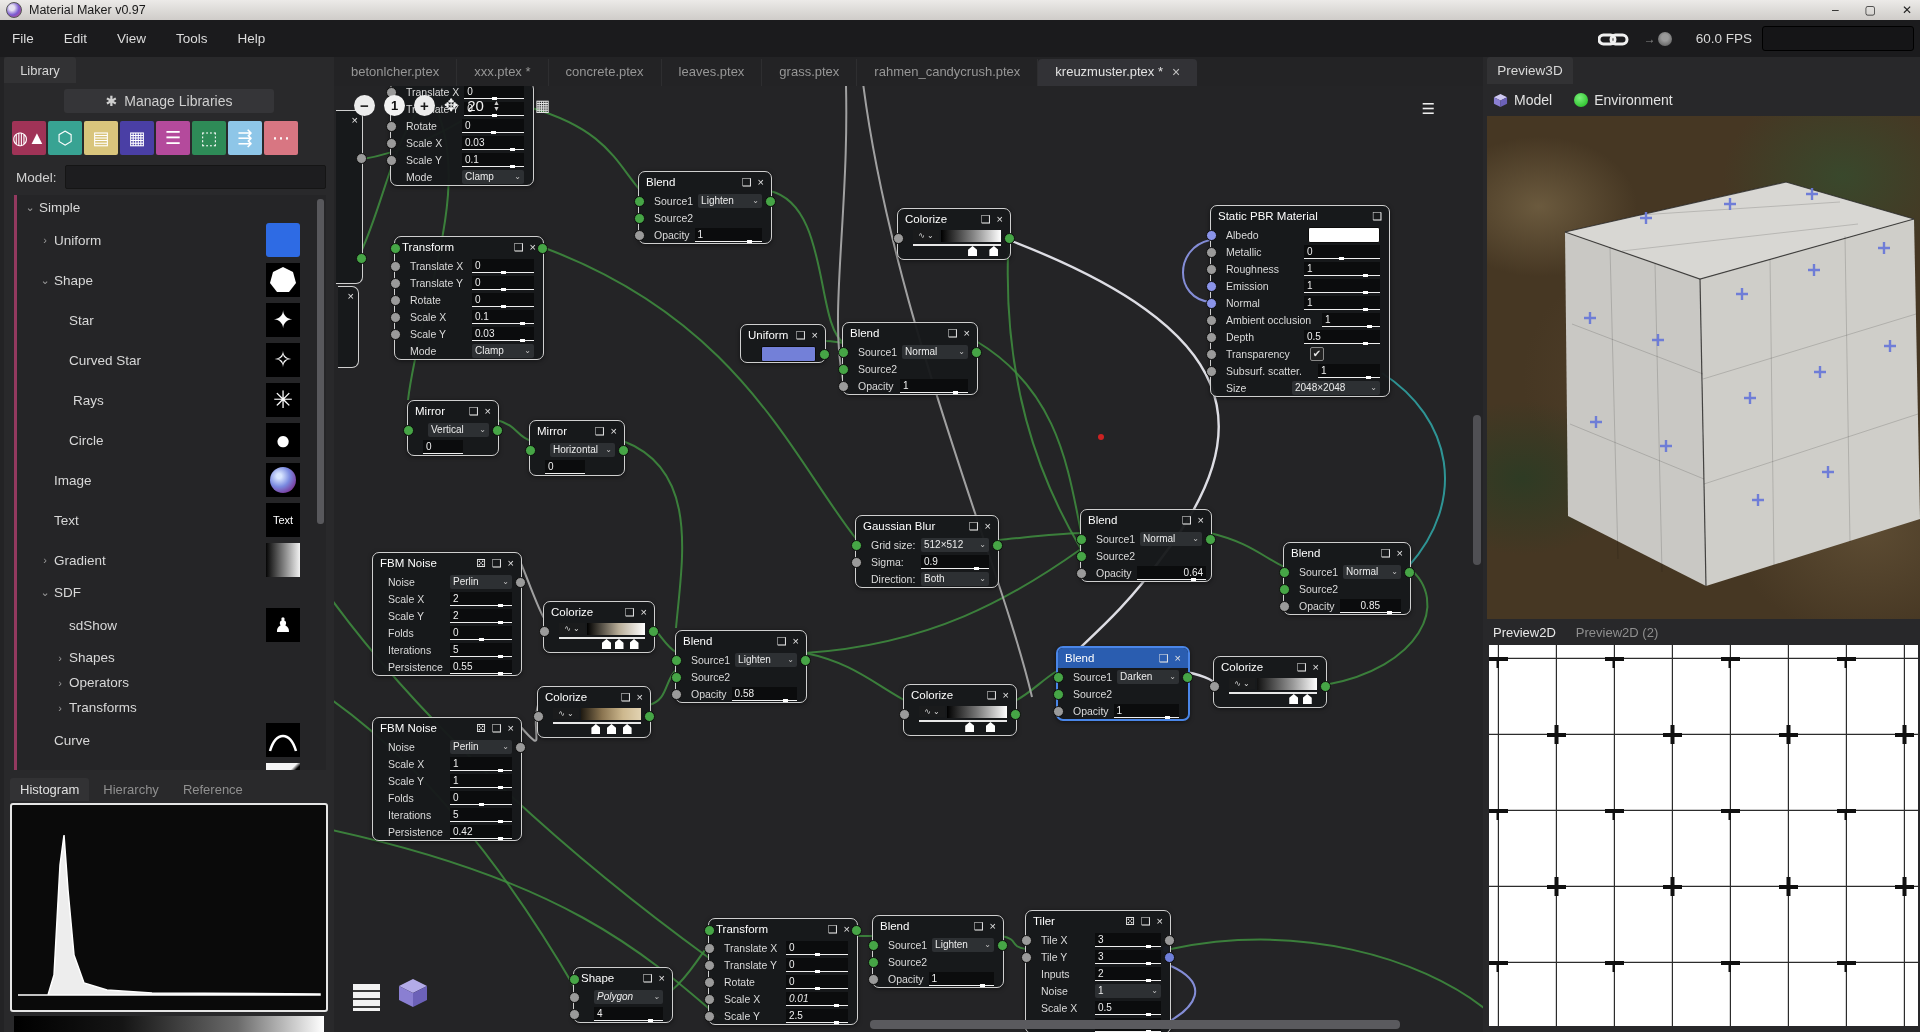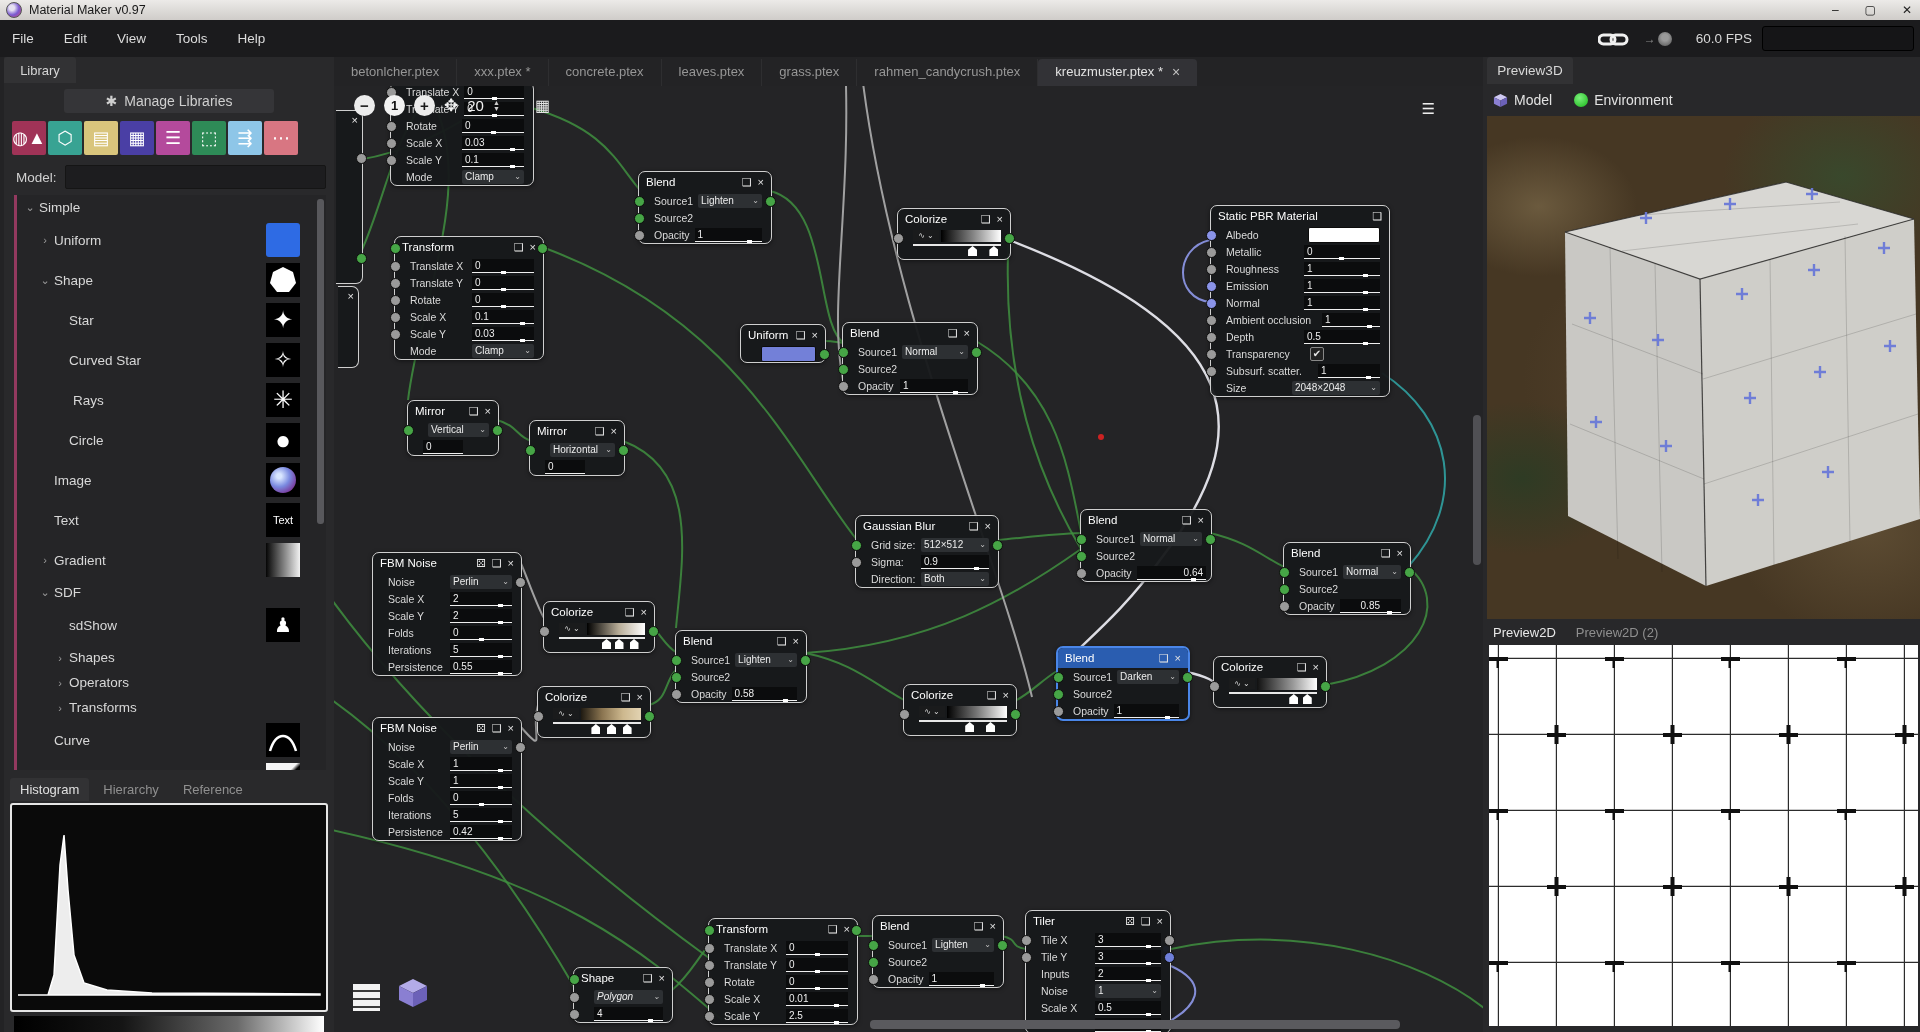"0.01" div.fld { font-style: none -> italic }
